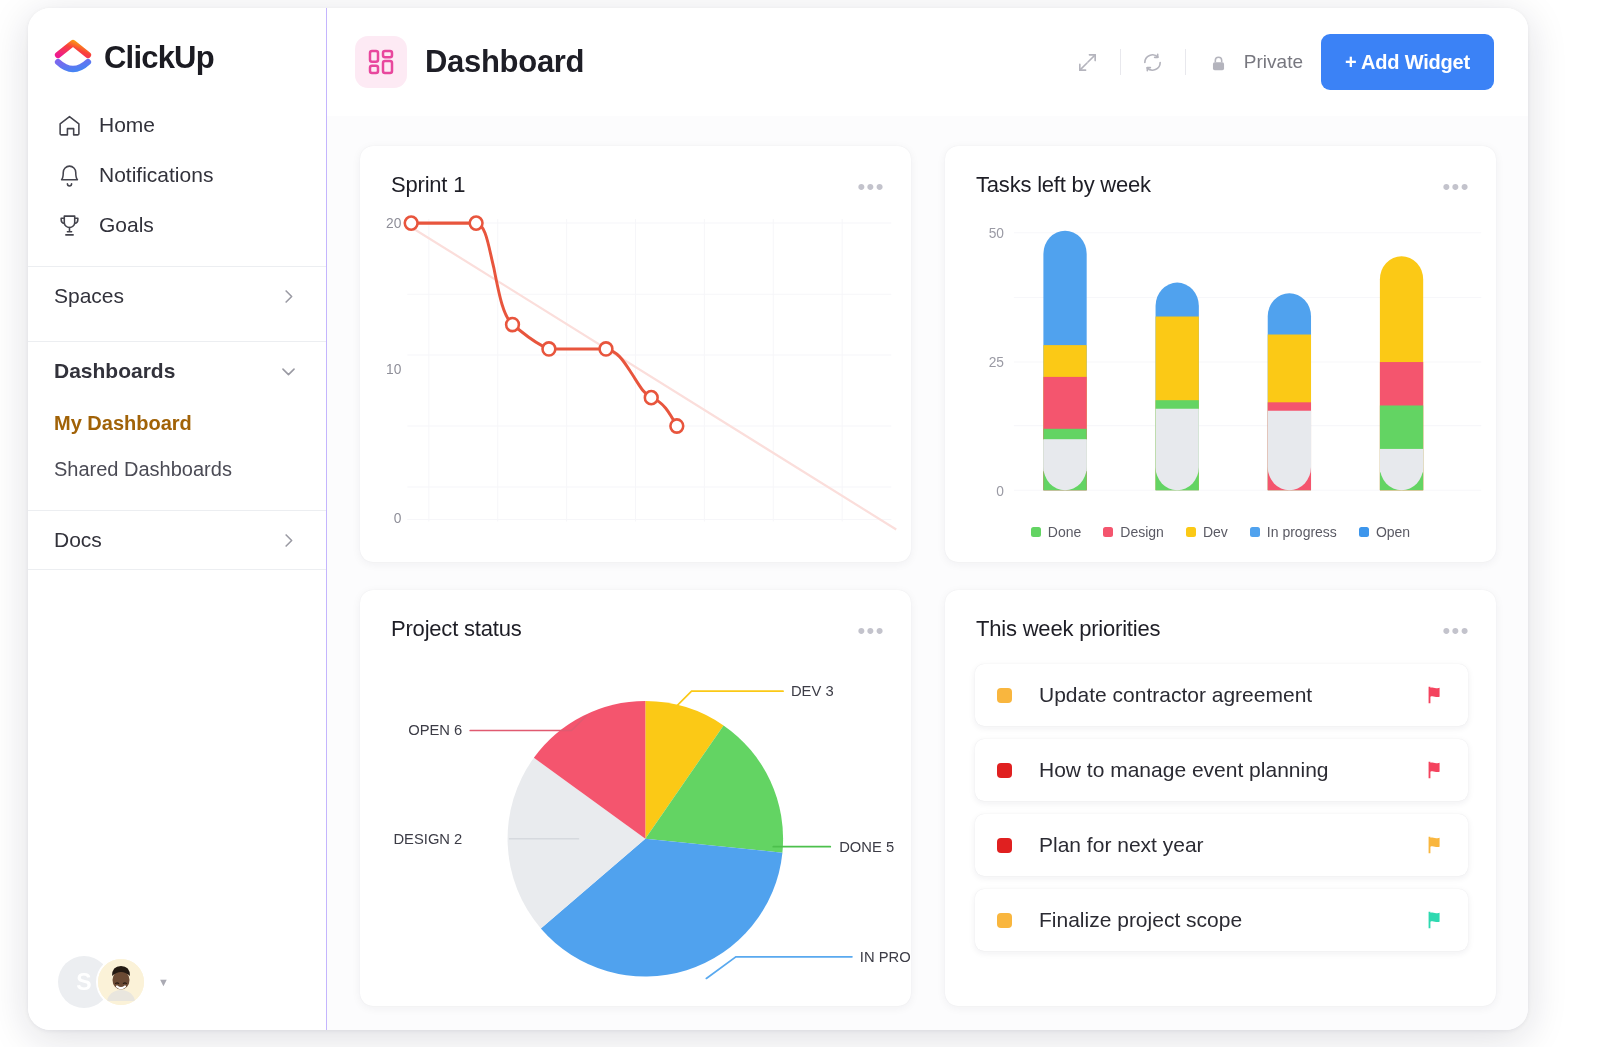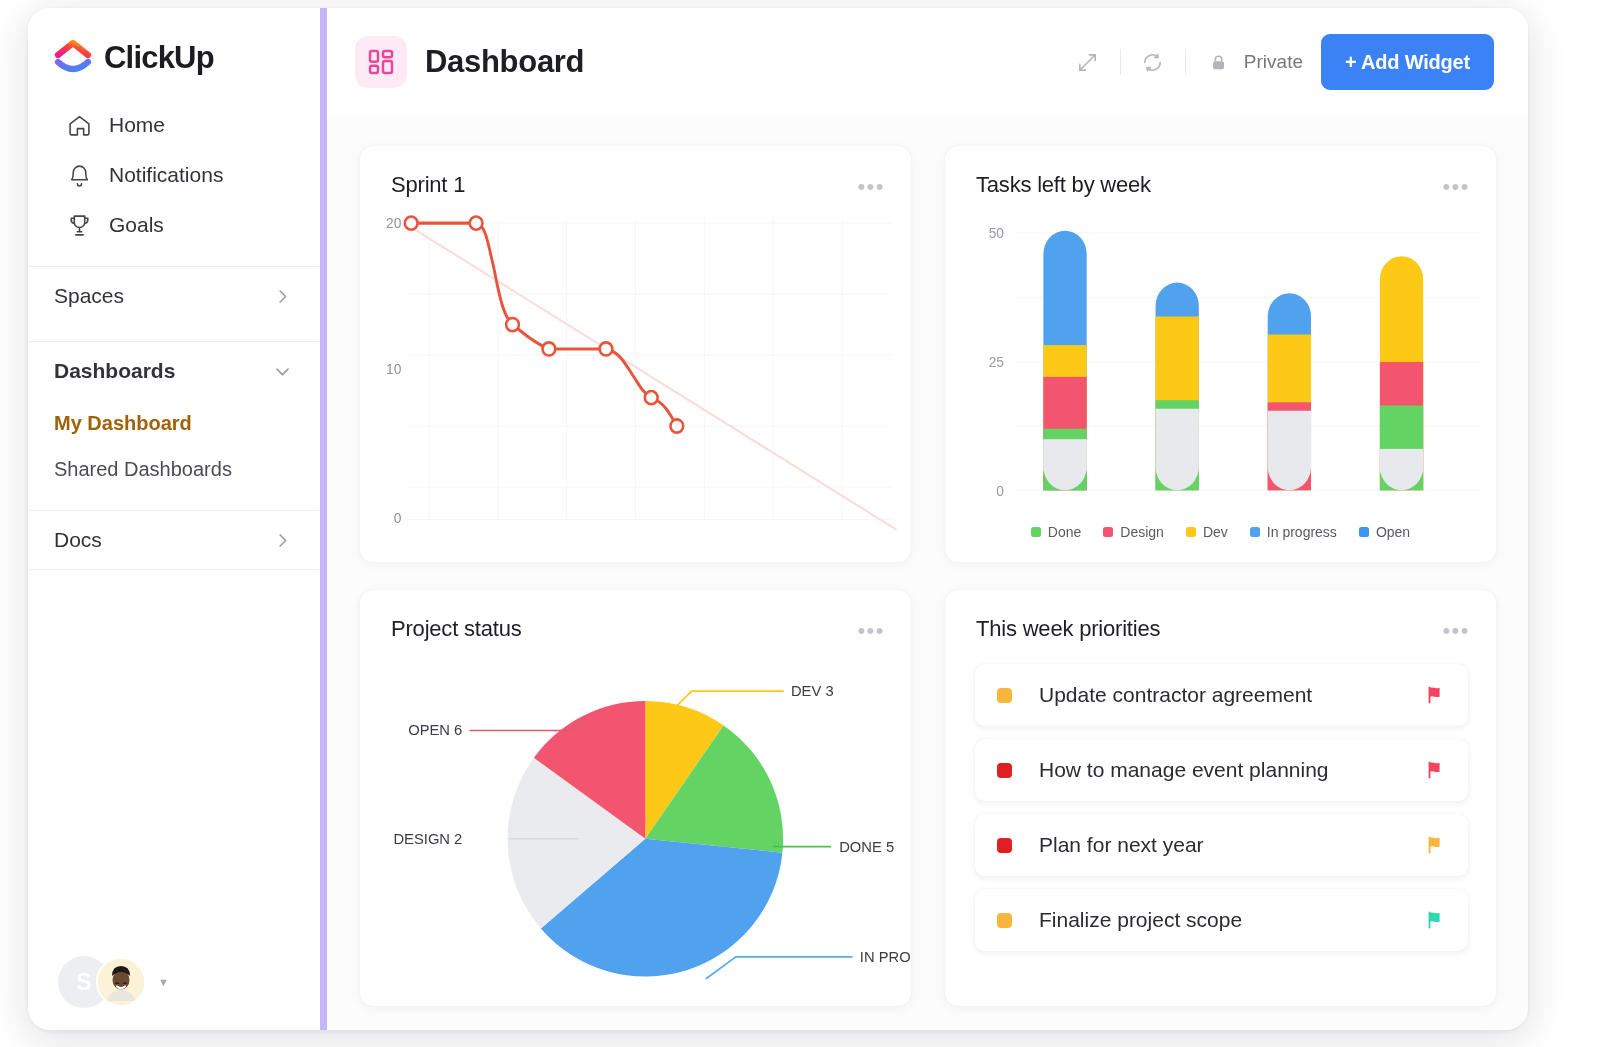"ClickUp" .sidebar { border-right: 7px solid #c4b5fd -> 1px solid #c4b5fd }
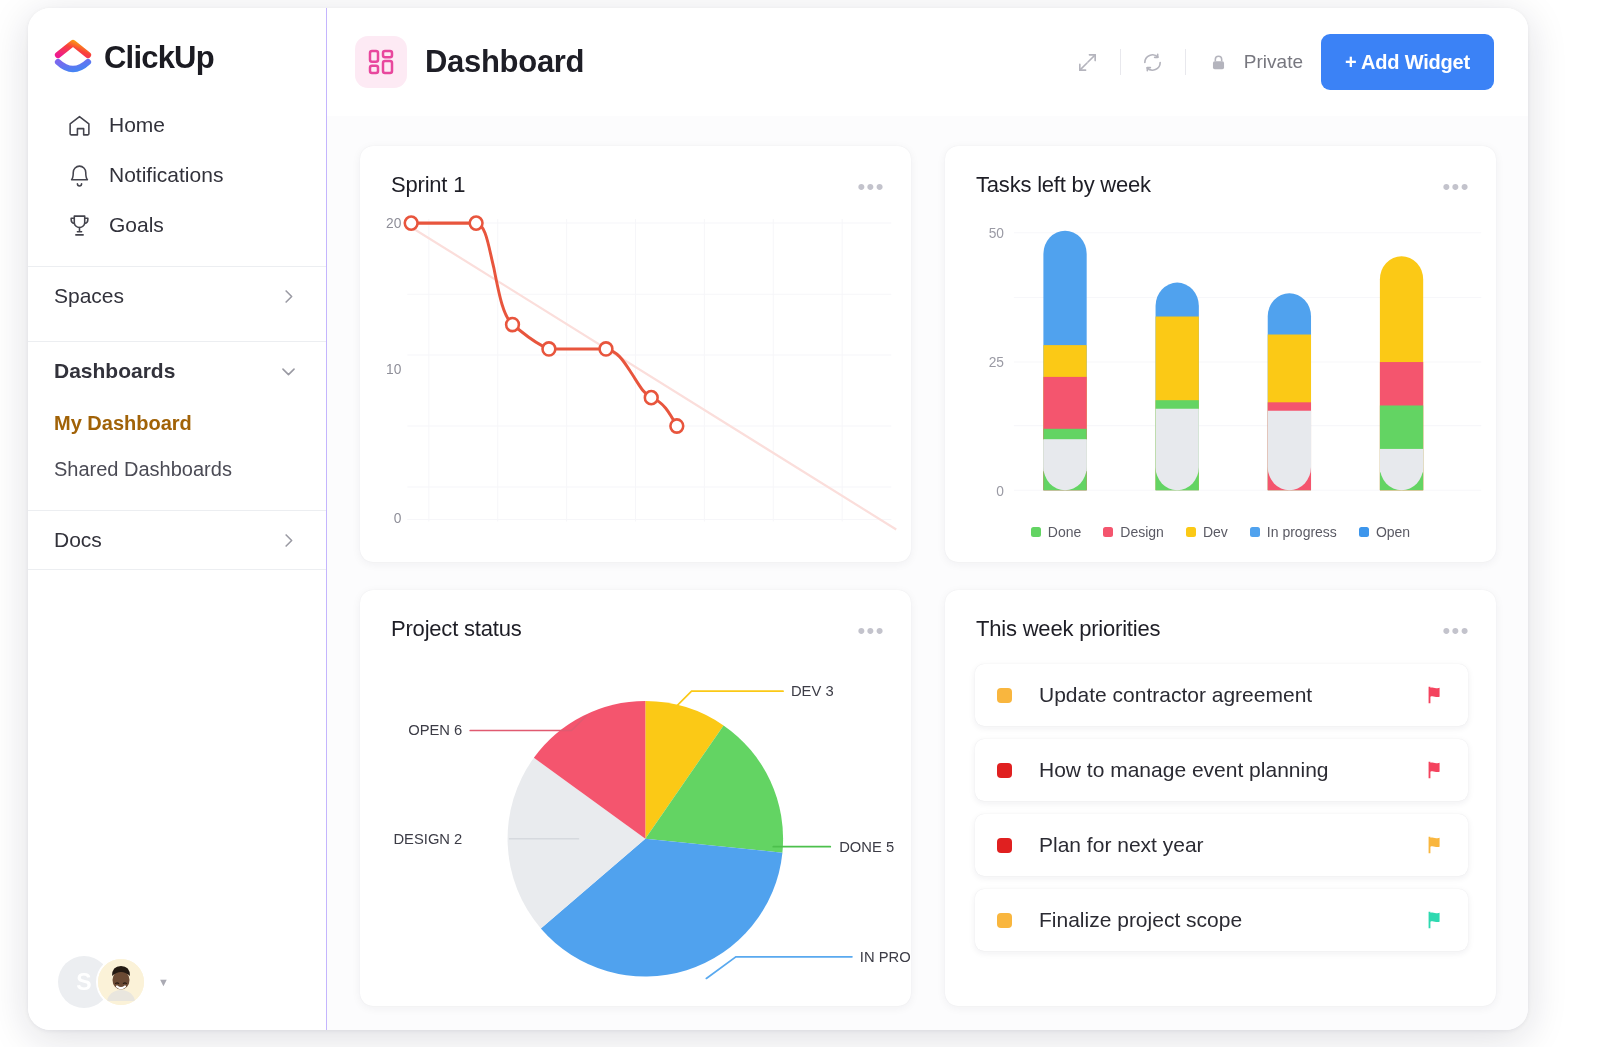"Private" .private { align-items: center -> flex-end }
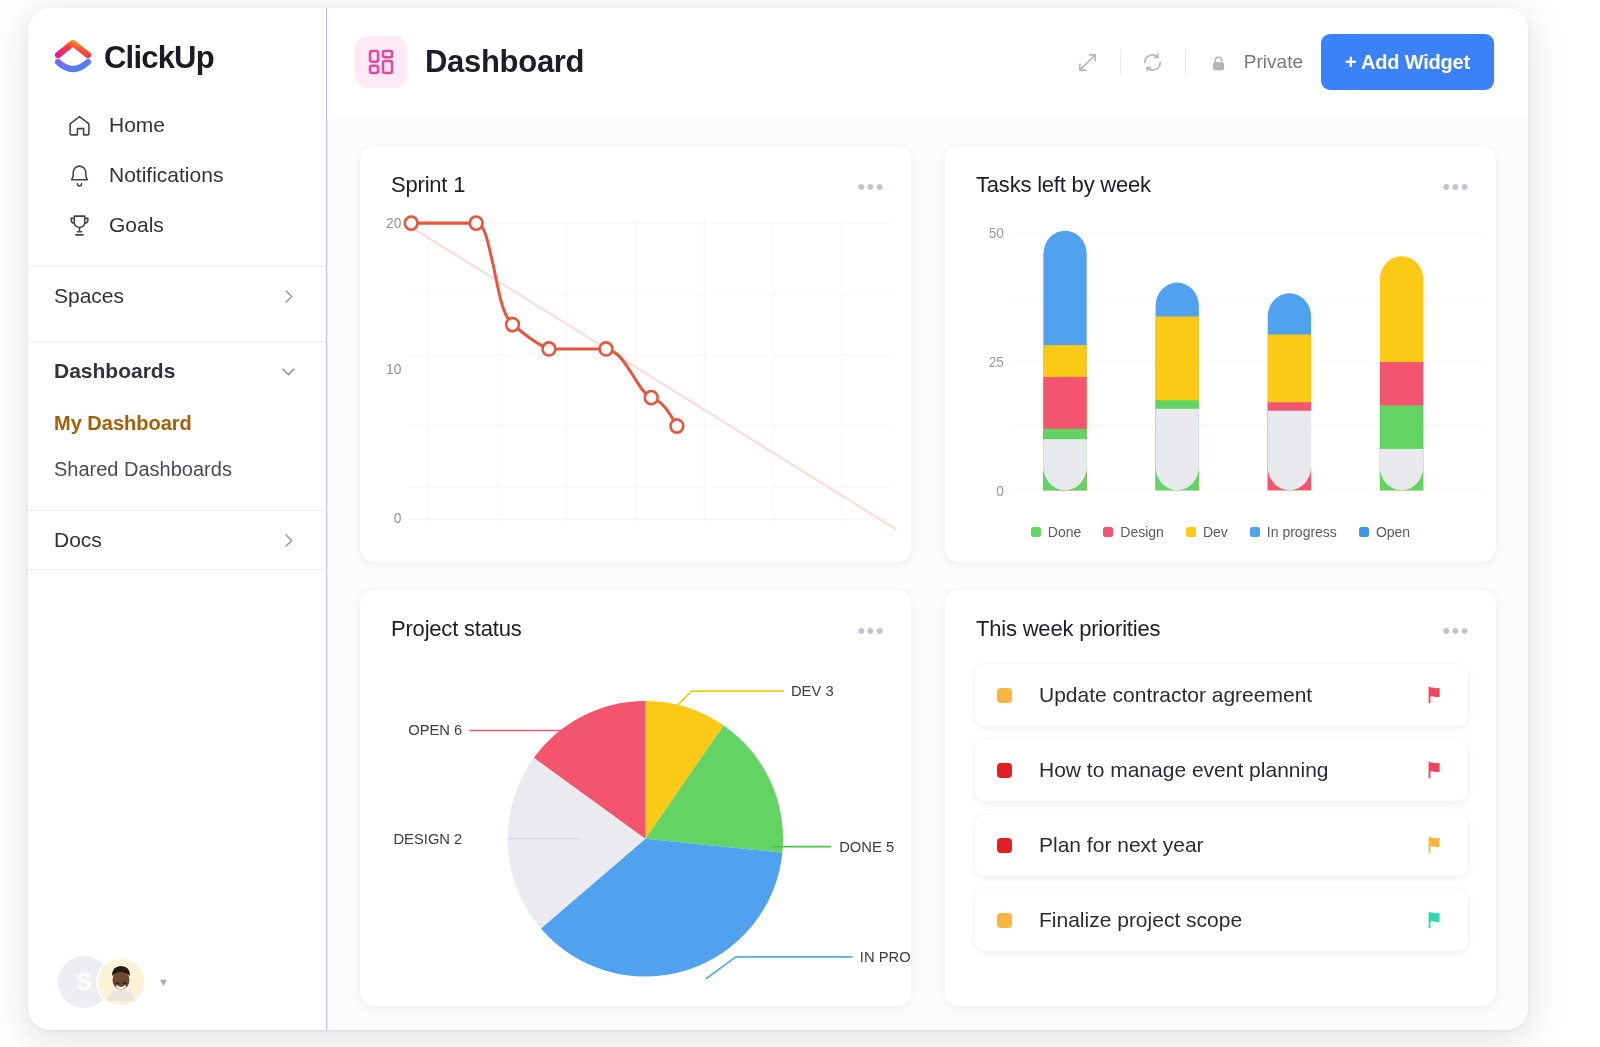"Home" .nav-item { padding-left: 38px -> 28px }
